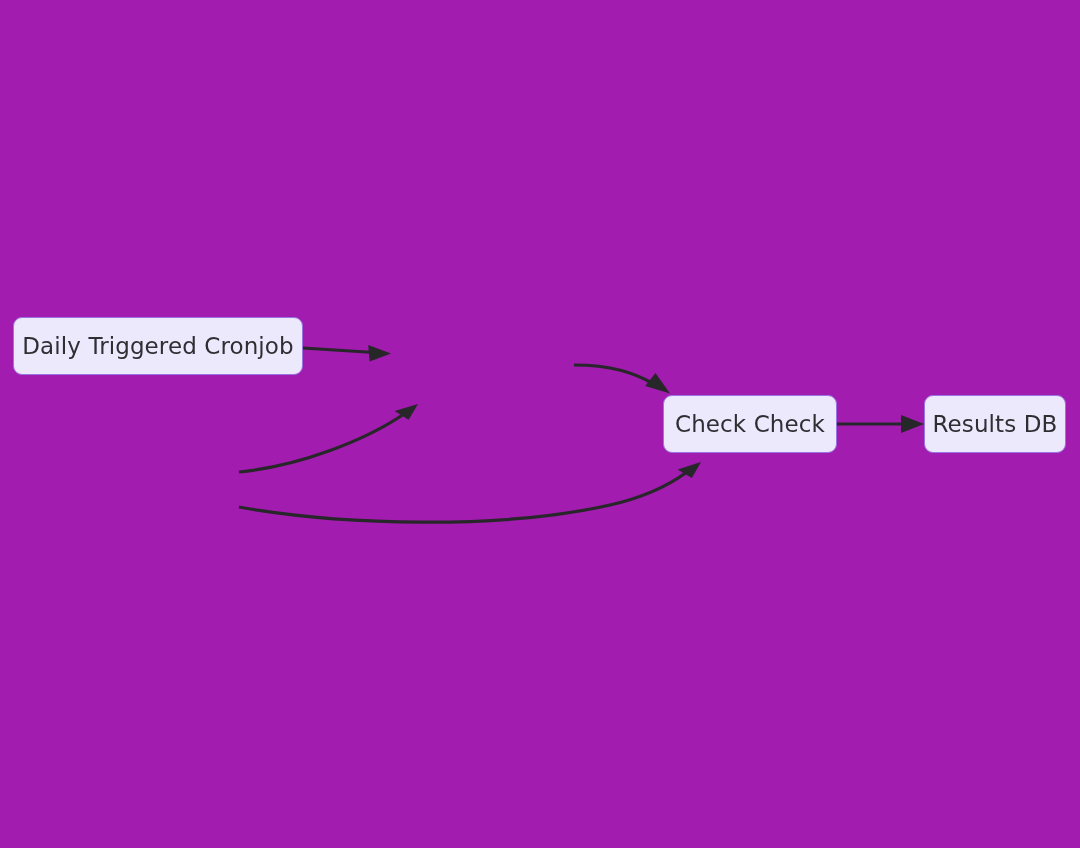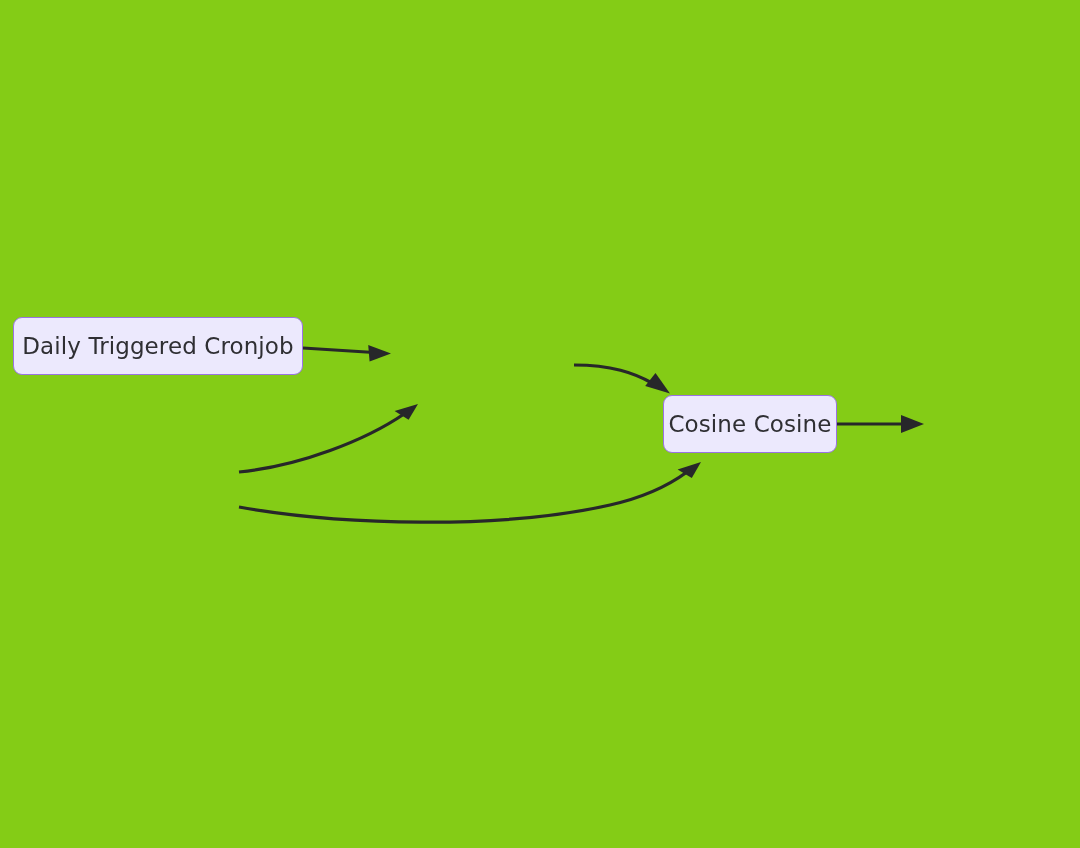"Daily Triggered Cronjob" #diagram-canvas { background: #84cc16 -> #a21caf }
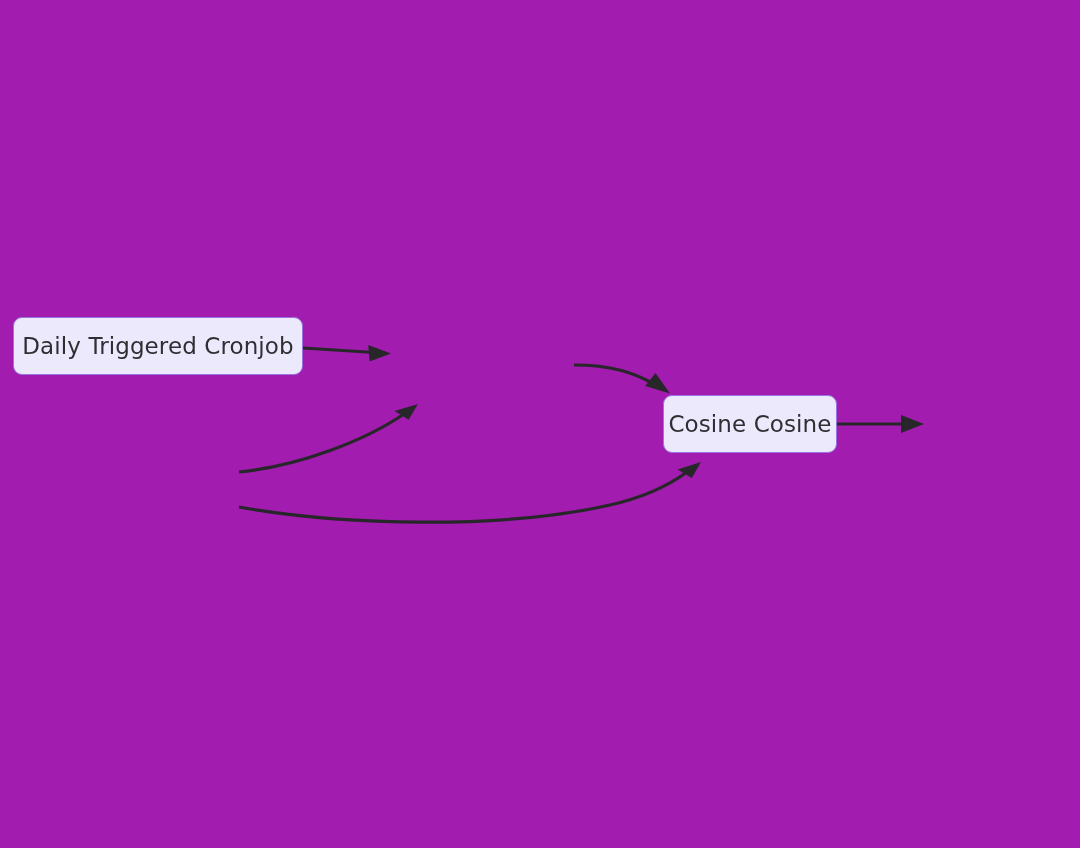"Cosine Cosine" span.node-label { text: Cosine Cosine -> Check Check }
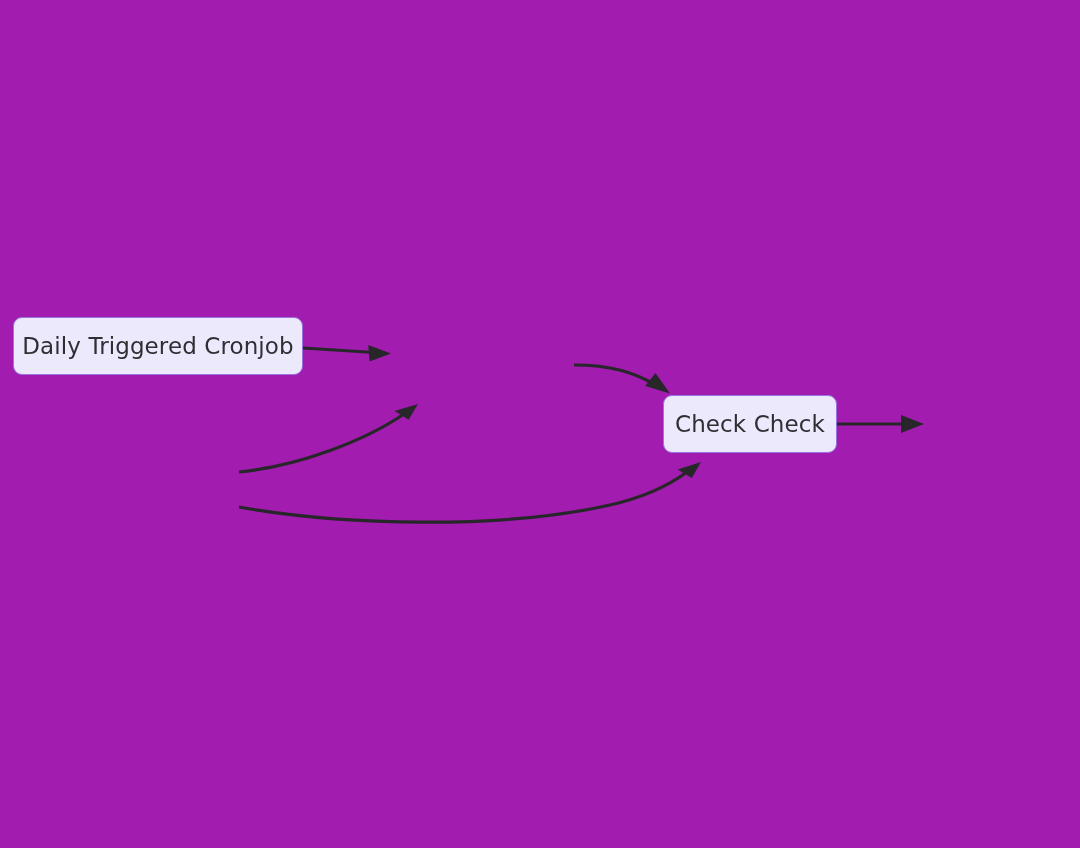"Results DB" div.flow-node { html: none -> <div> <span>Results DB</span> </div> }
